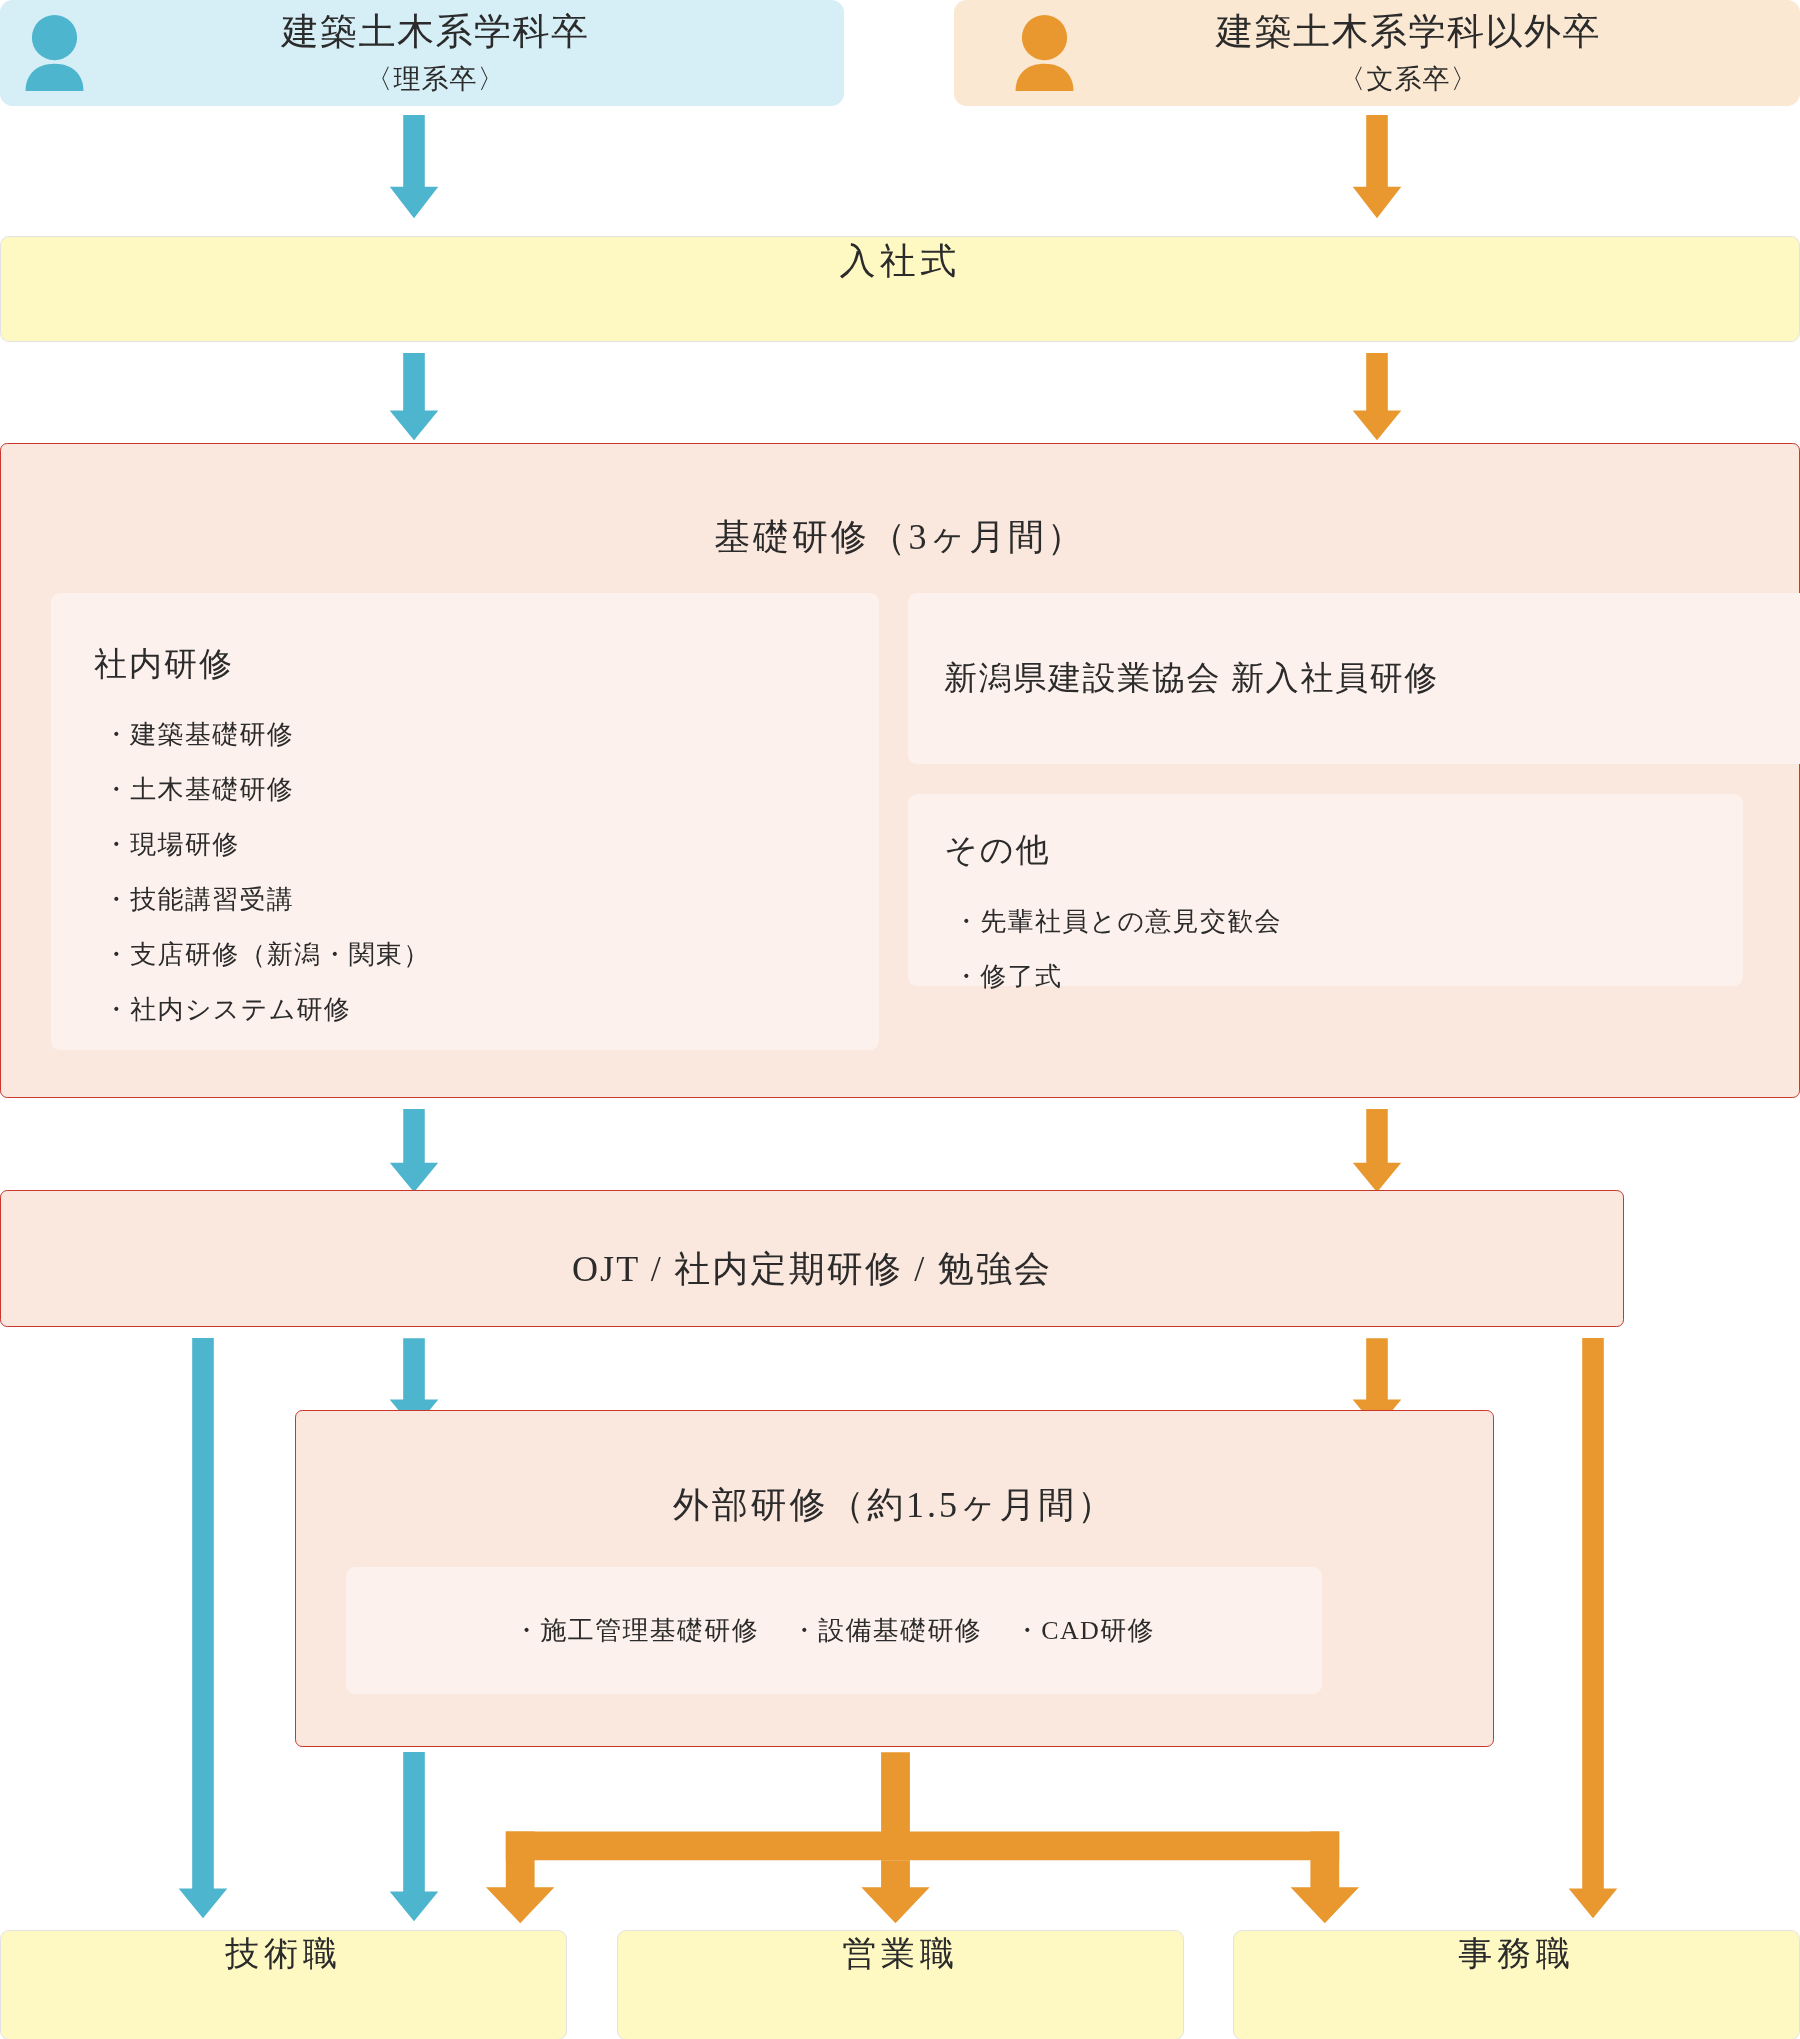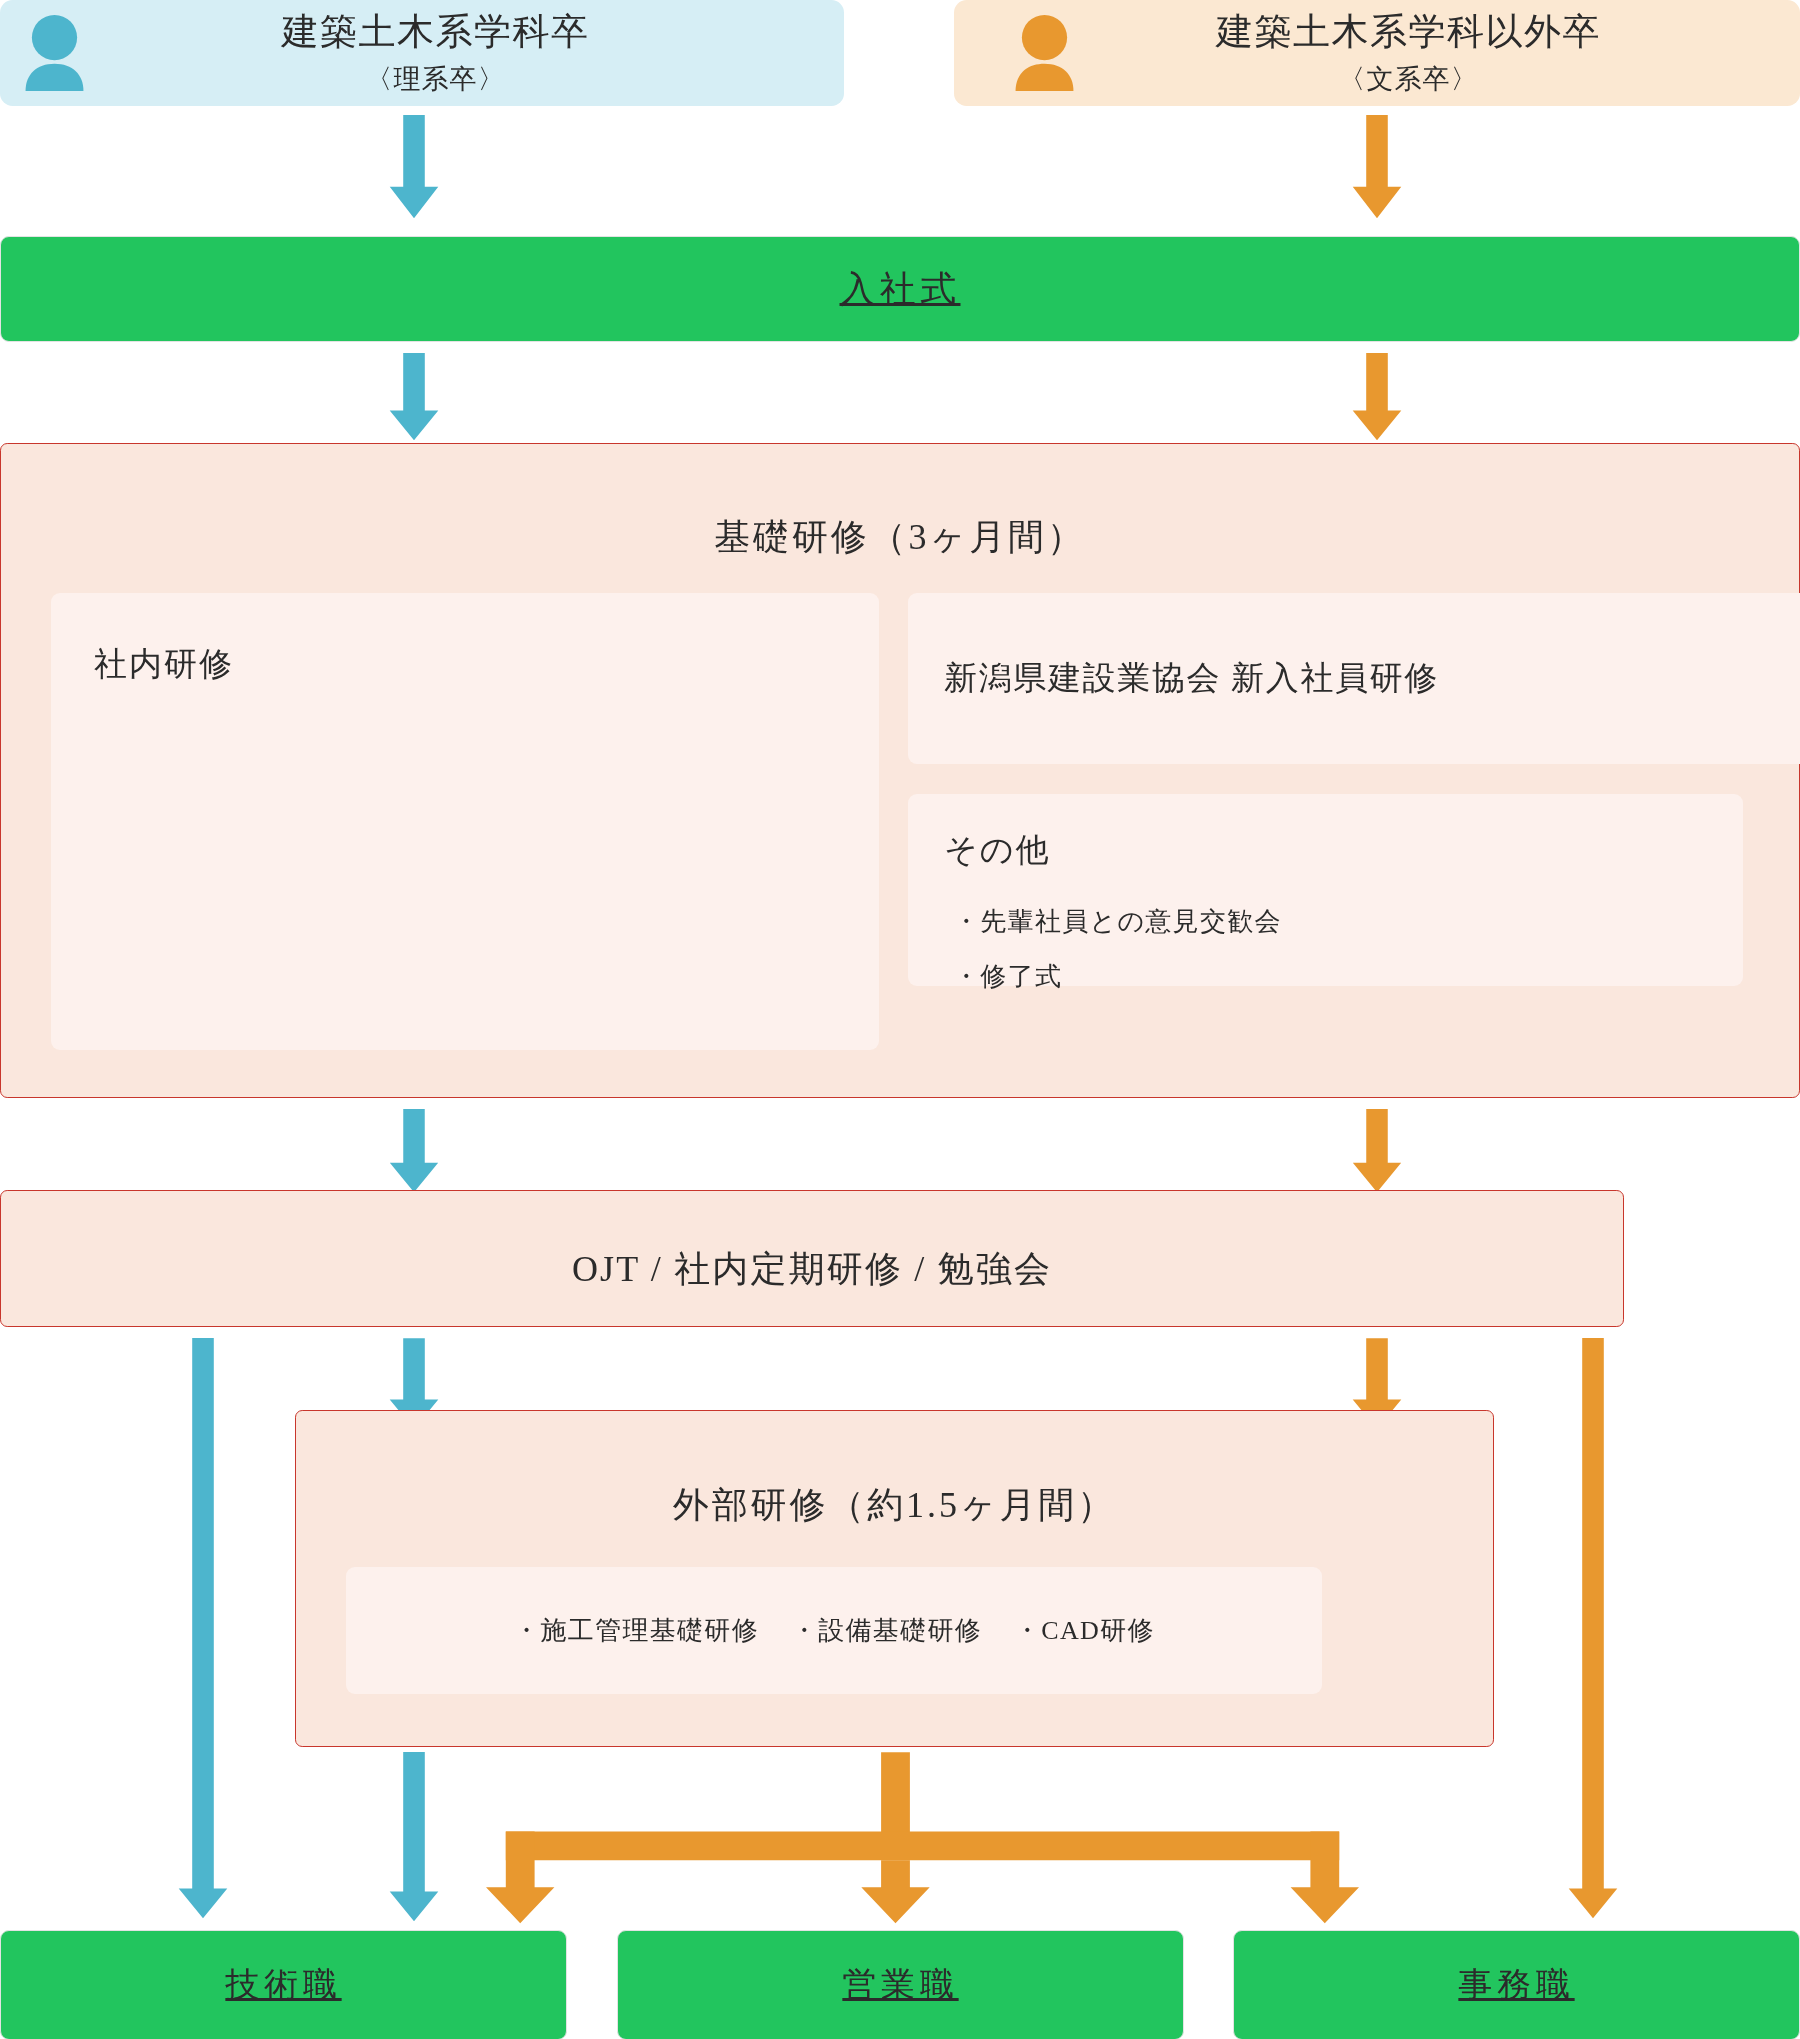"入社式" .grey-box { align-items: center -> flex-start; background: #22c55e -> #fef9c3; text-decoration: underline -> none }
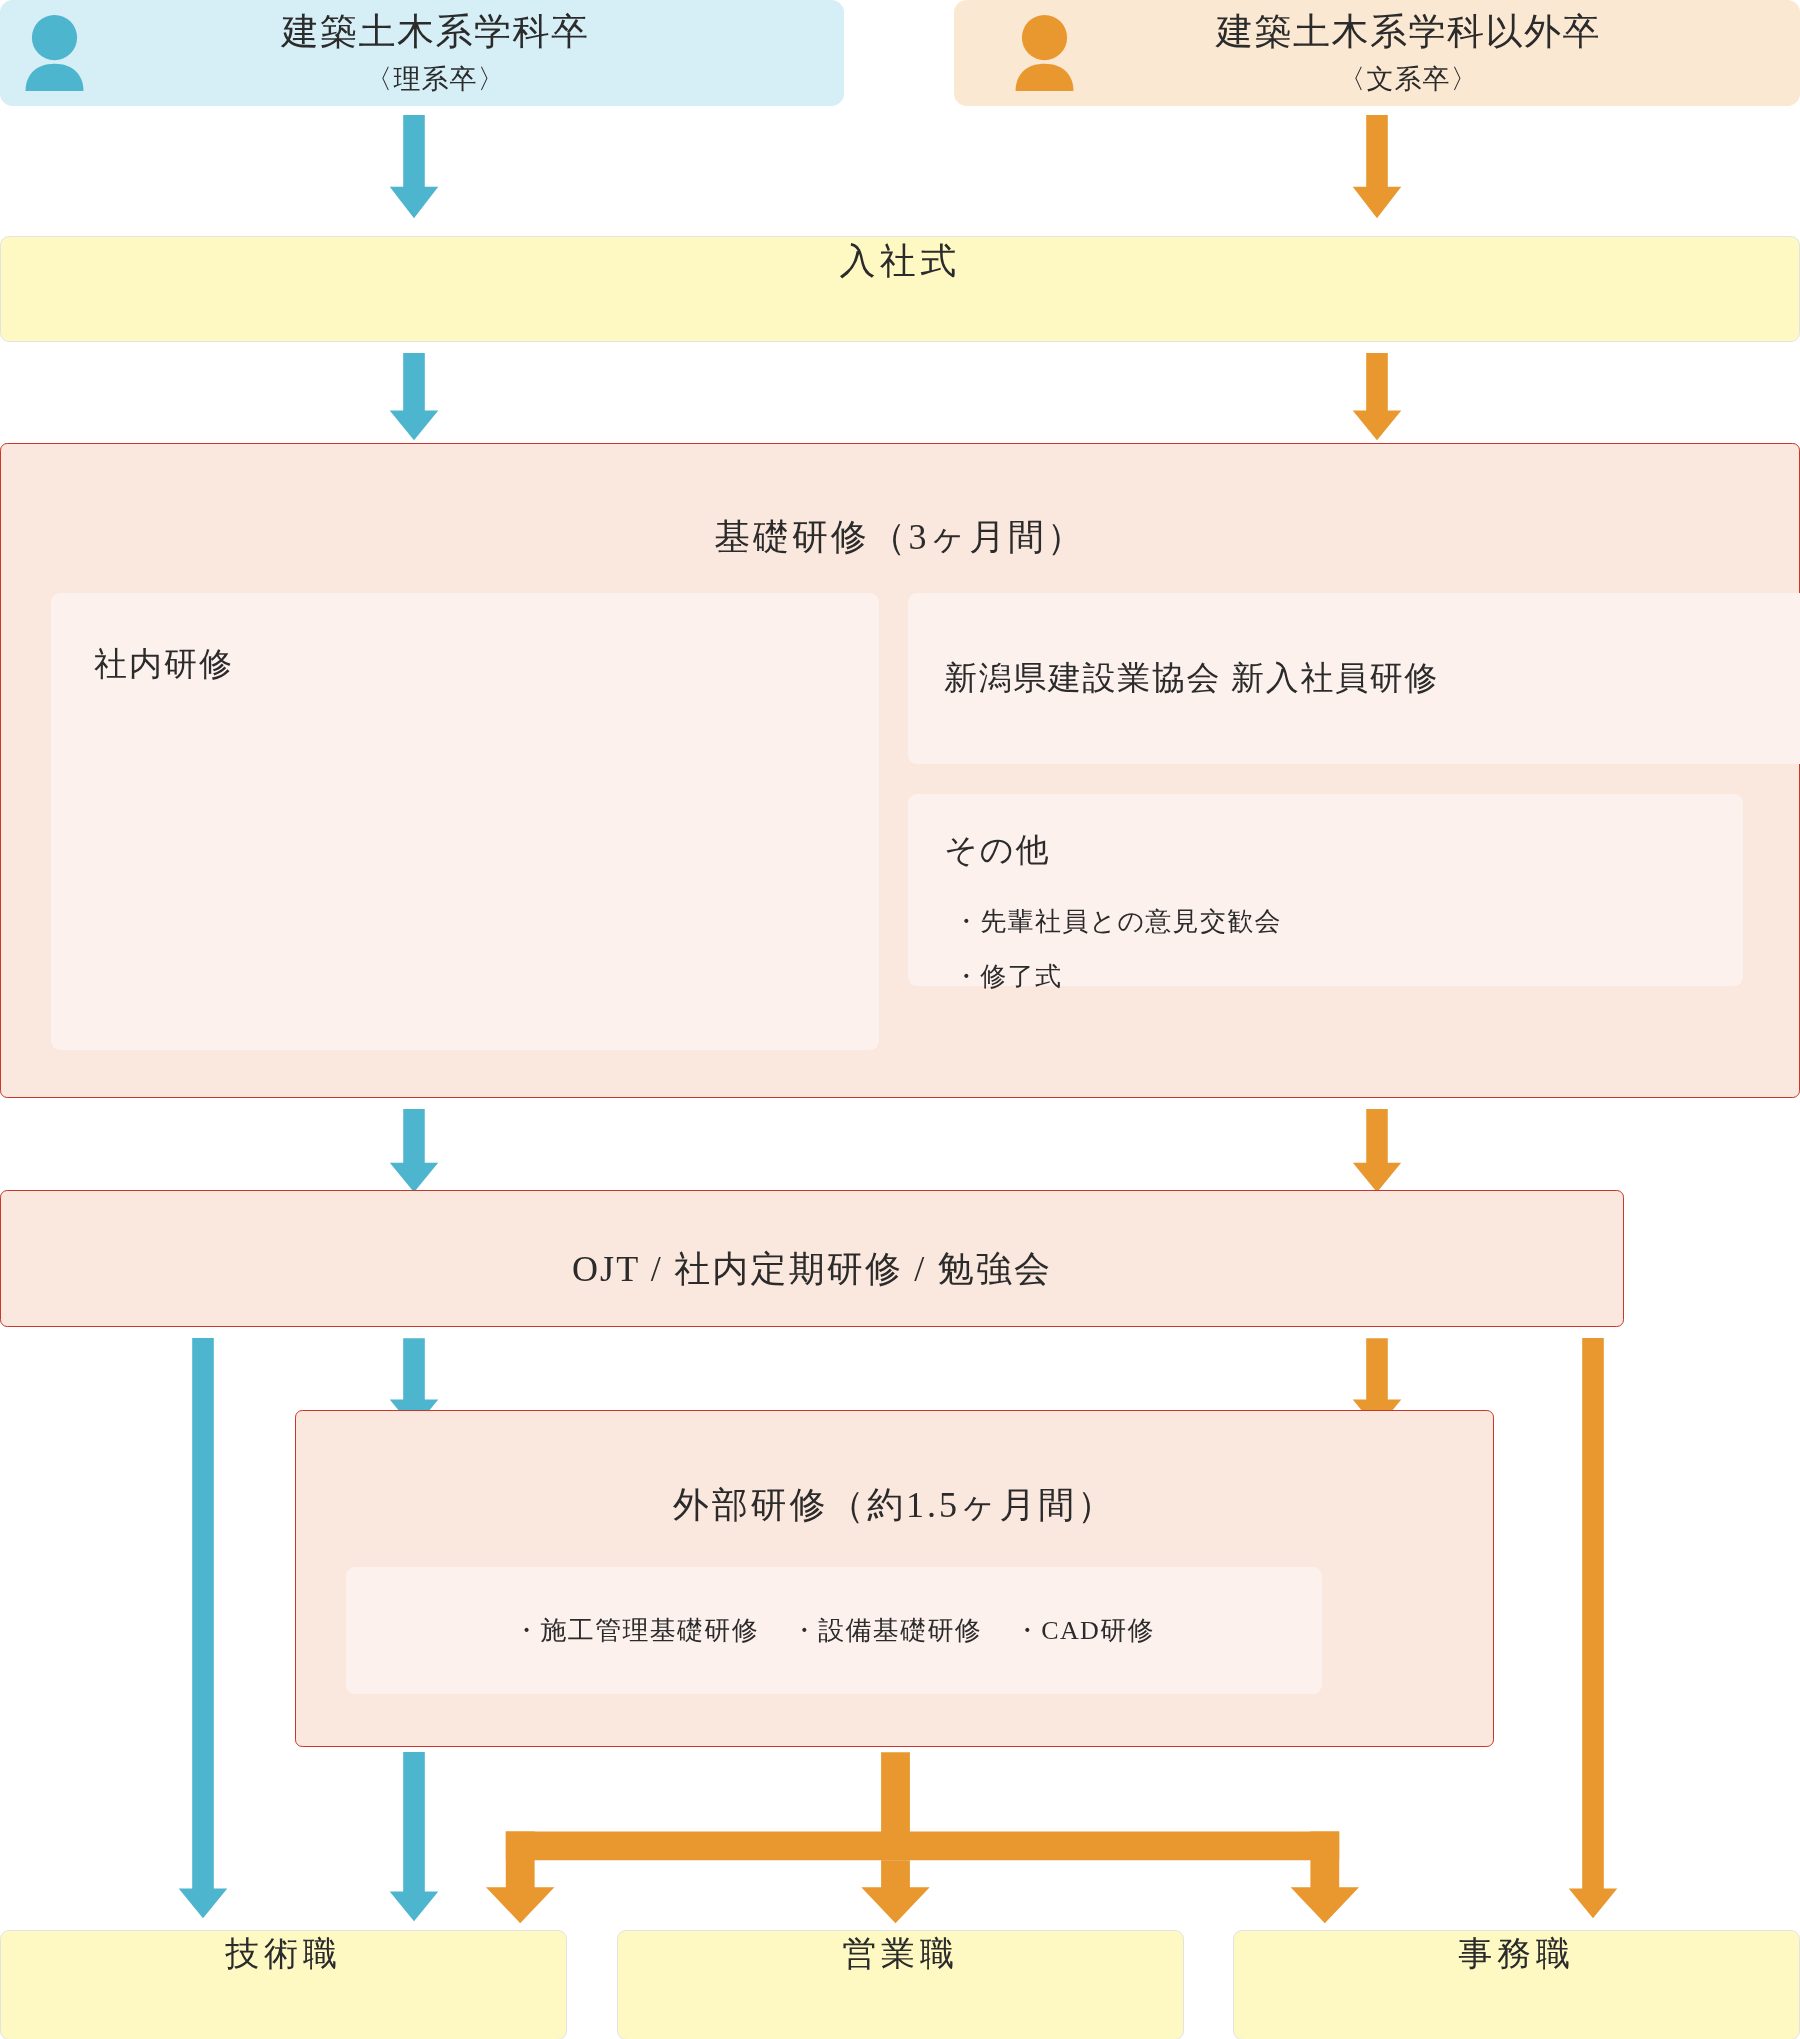"・建築基礎研修" ul.bullets { html: none -> <ul> <li>・建築基礎研修</li> <li>・土木基礎研修</li> <li>・現場研修</li> <li>・技能講習受講</li> <li>・支店研修（新潟・関東）</li> <li>・社内システム研修</li> </ul> }
